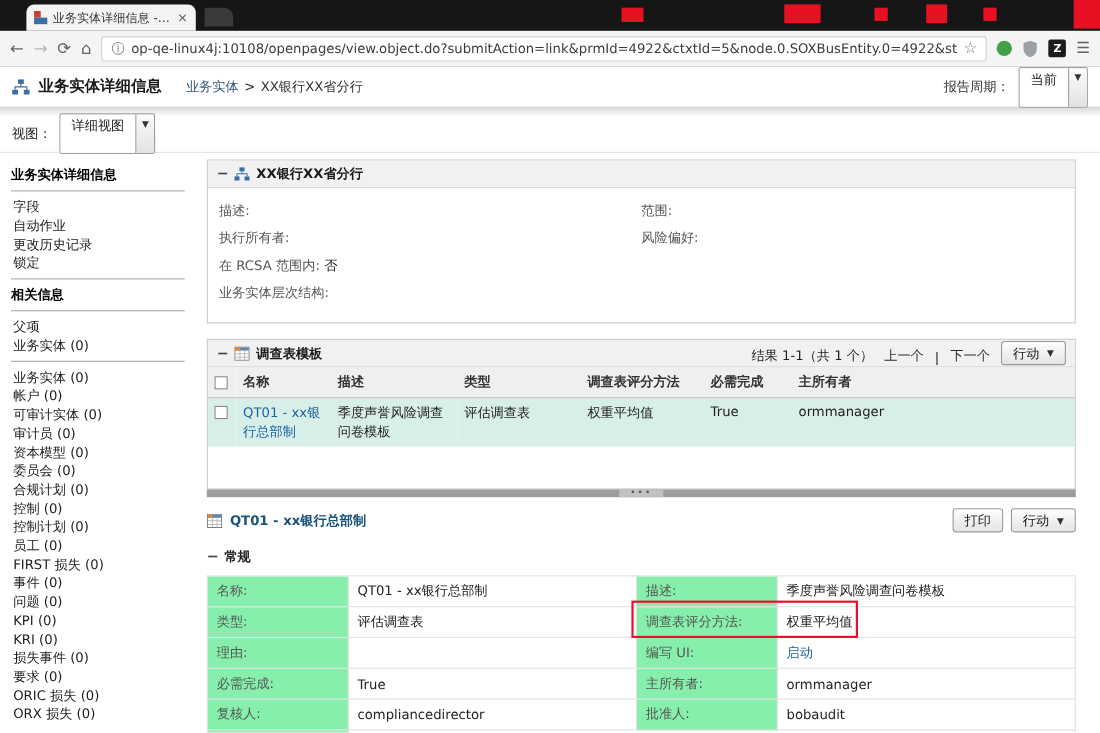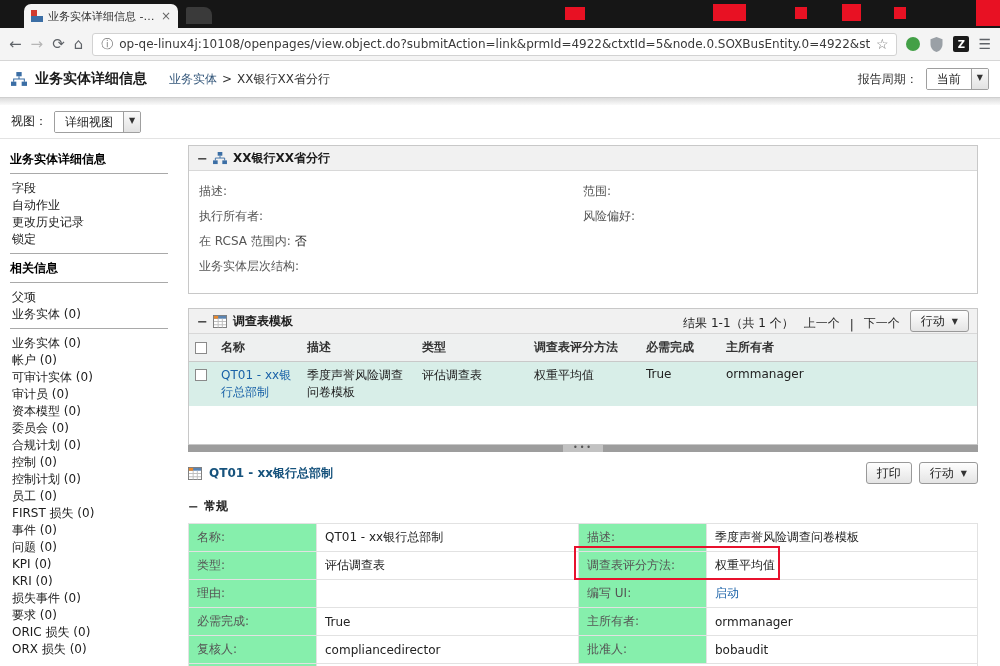"当前" .combo { height: 22px -> 37px }
